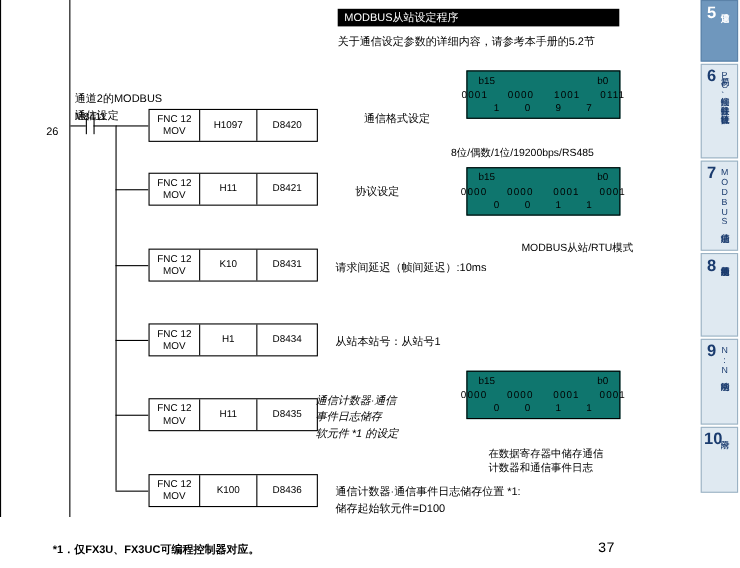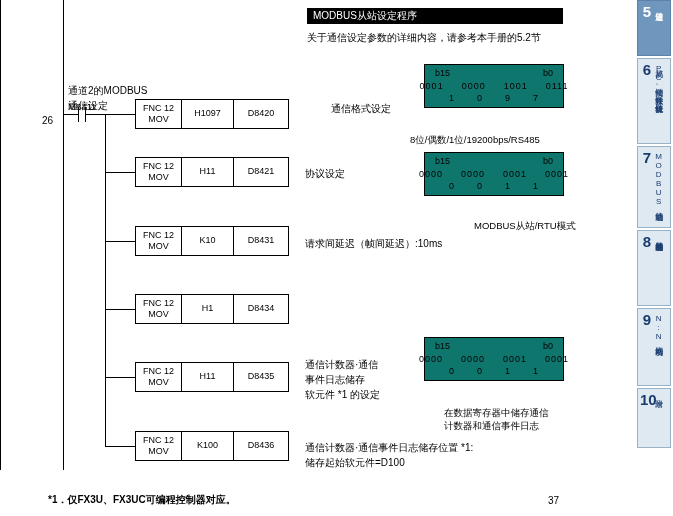"协议设定" div.coil-text { font-family: Liberation Mono, monospace -> none; left: 305px -> 323px }
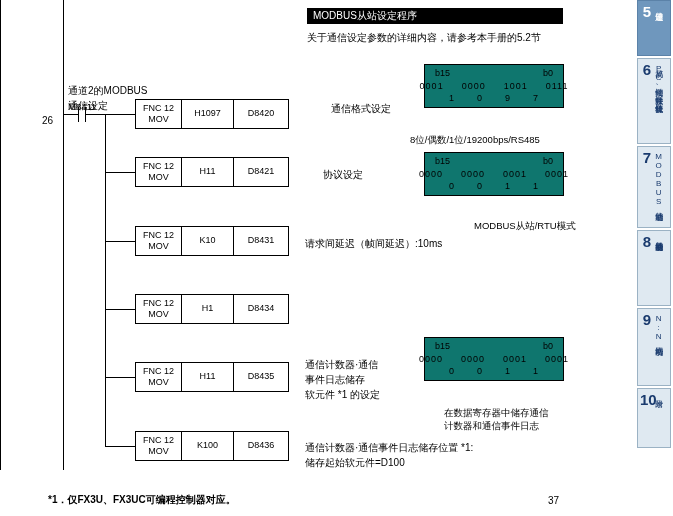"从站本站号：从站号1" div.coil-text { html: none -> <div>从站本站号：从站号1</div> }
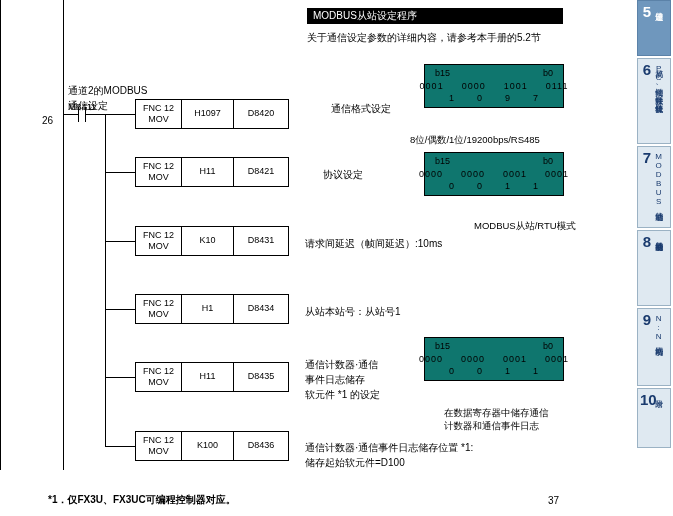"通信计数器·通信" div.coil-text { font-style: none -> italic; left: 305px -> 287px }
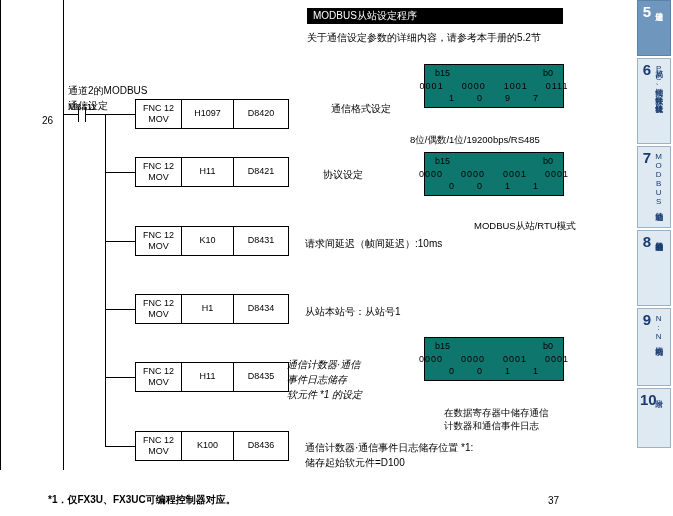"37" .pagenum { font-family: none -> Liberation Mono, monospace; font-size: 10px -> 13px }
